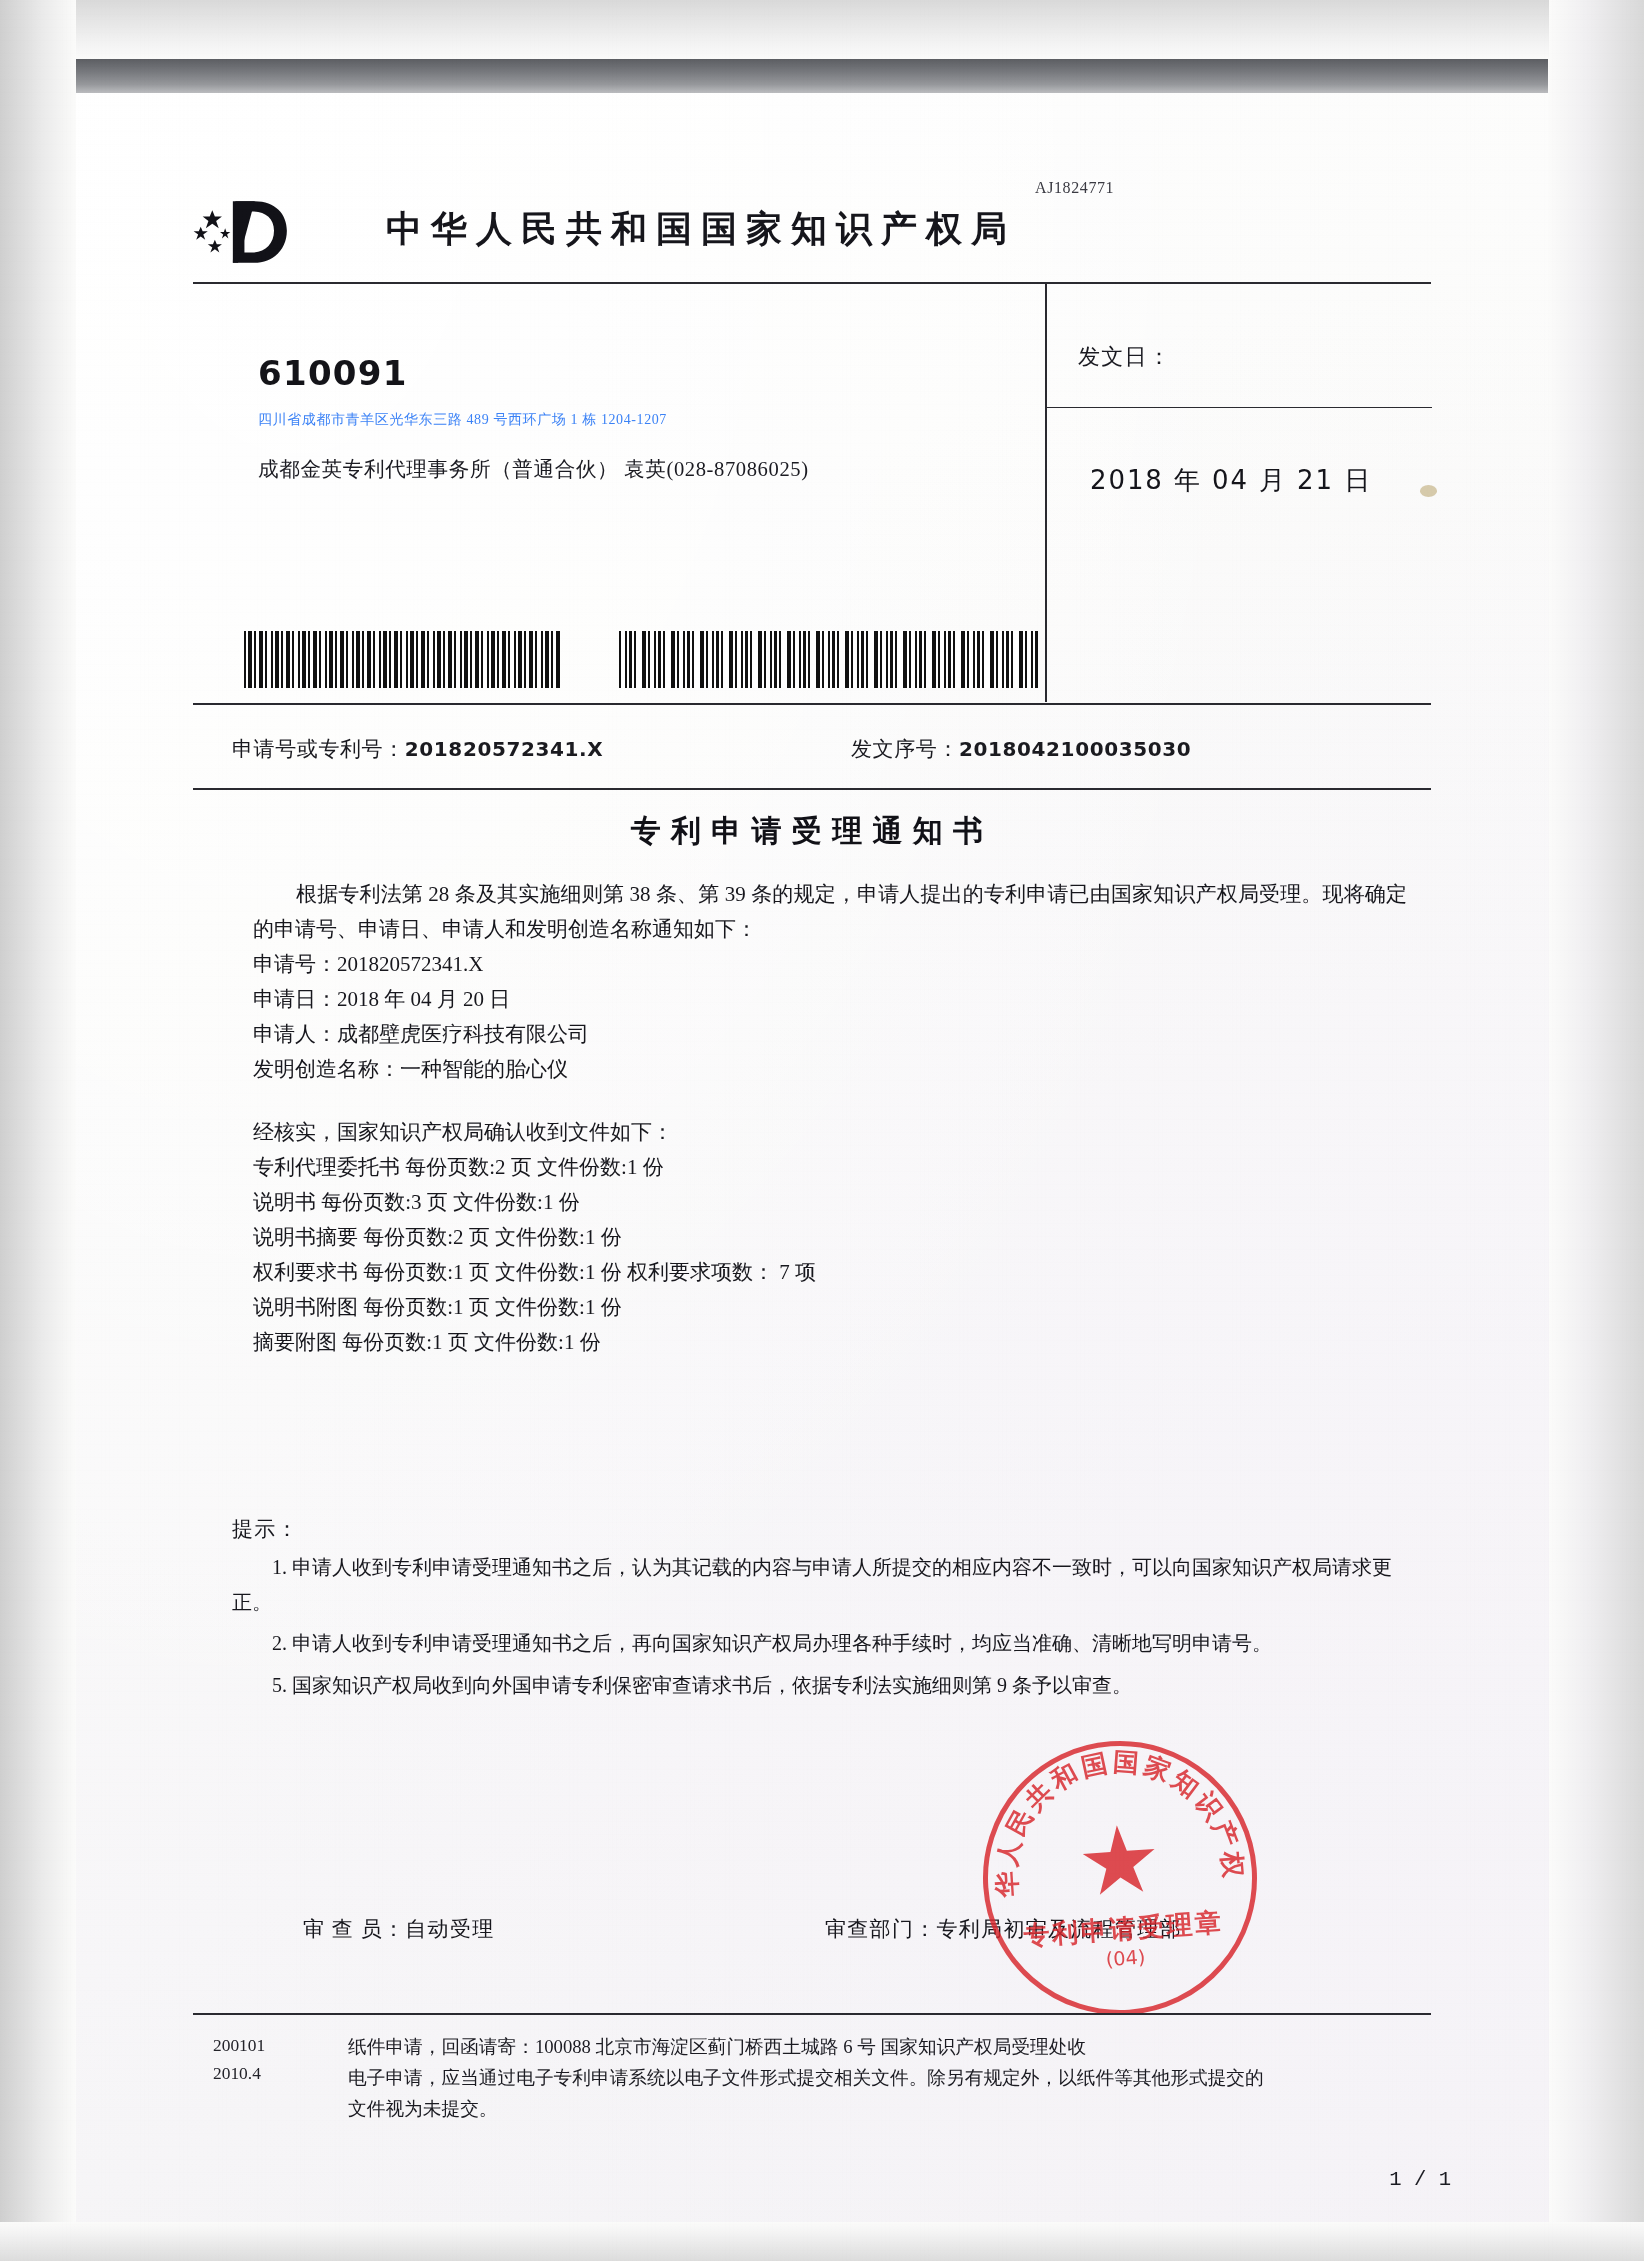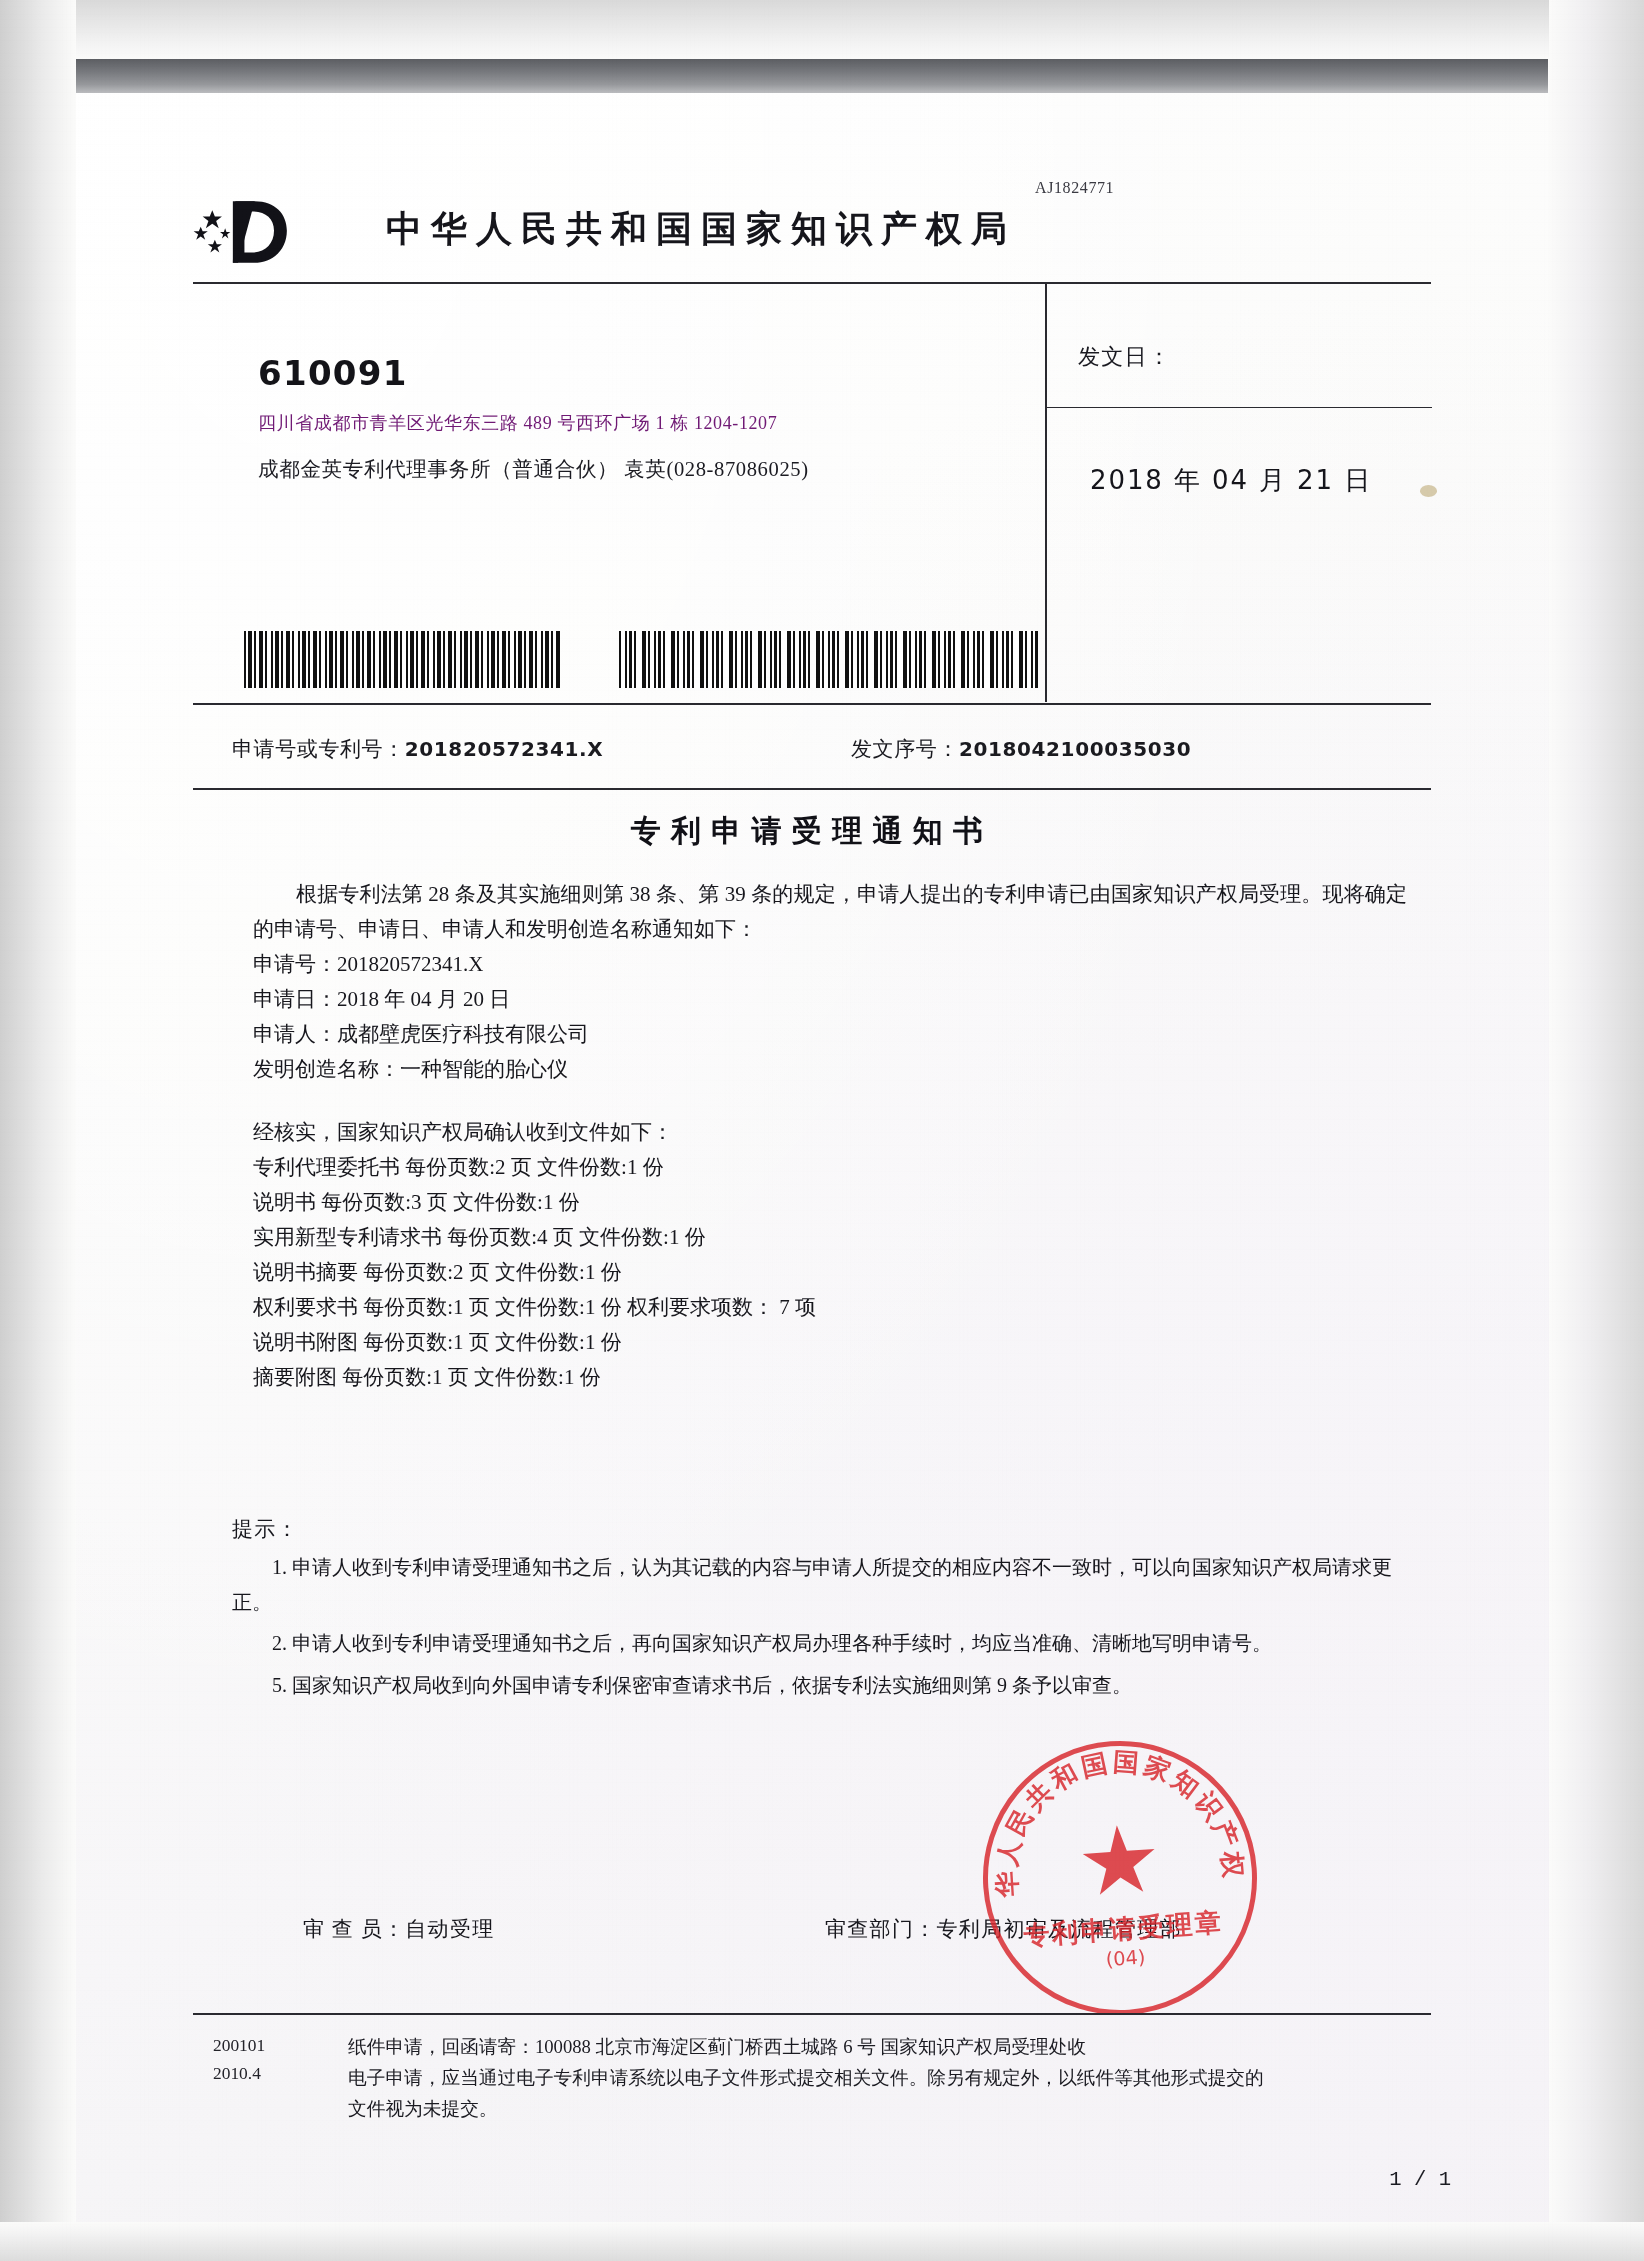"四川省成都市青羊区光华东三路 489 号西环广场 1 栋" .addr1 { color: #701a75 -> #3b82f6; font-size: 18px -> 14px }
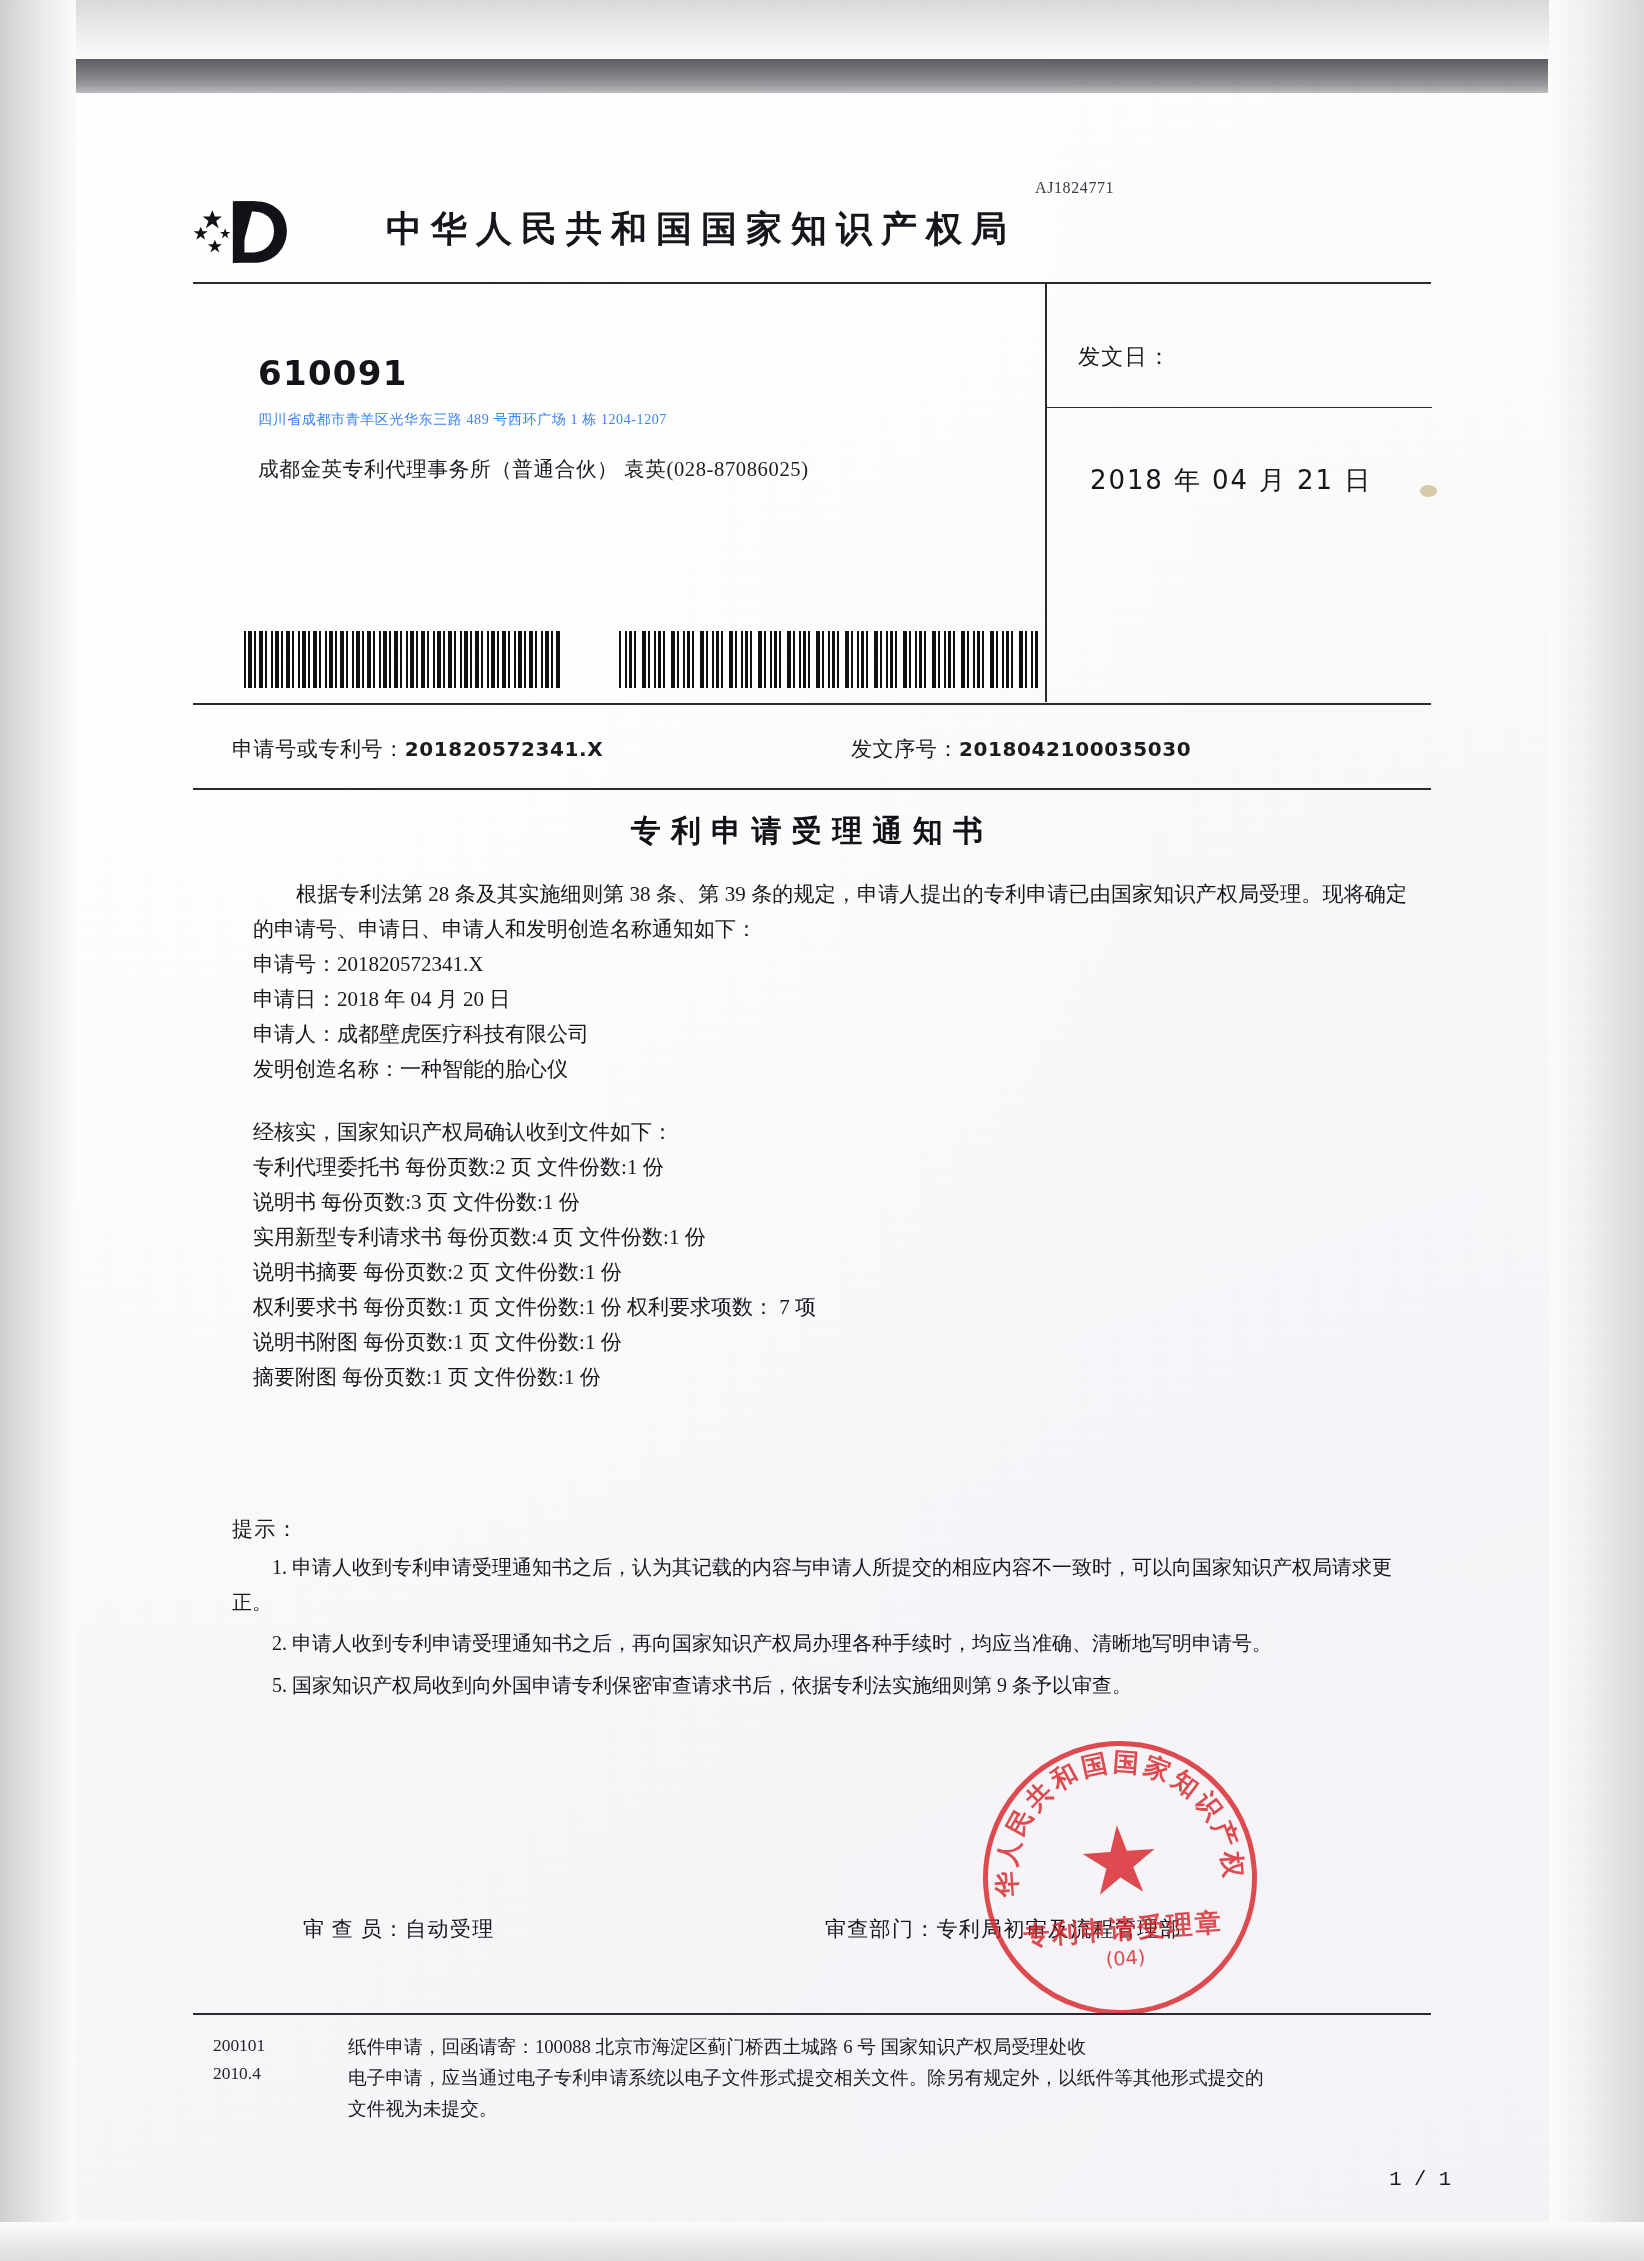"实用新型专利请求书 每份页数:4 页 文件份数:1 份" p { html: <p>实用新型专利请求书 每份页数:4 页 文件份数:1 份</p> -> none }
